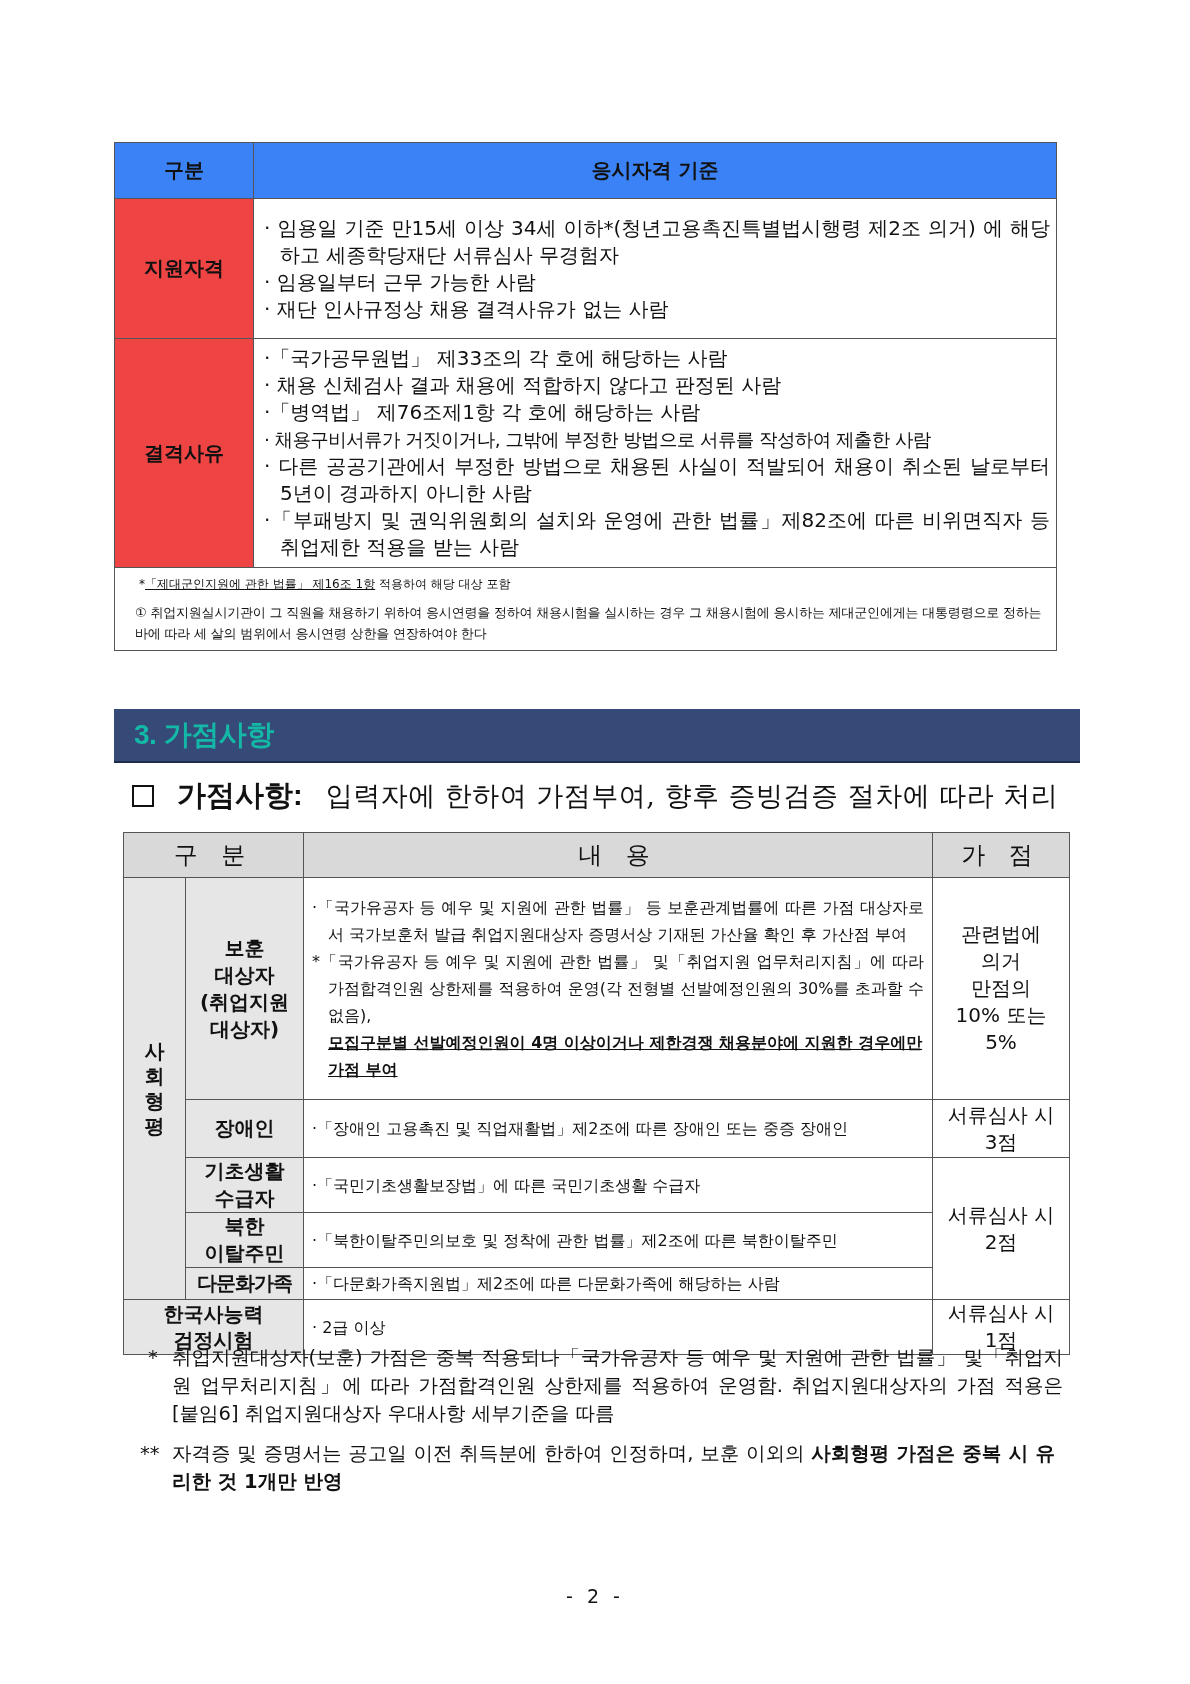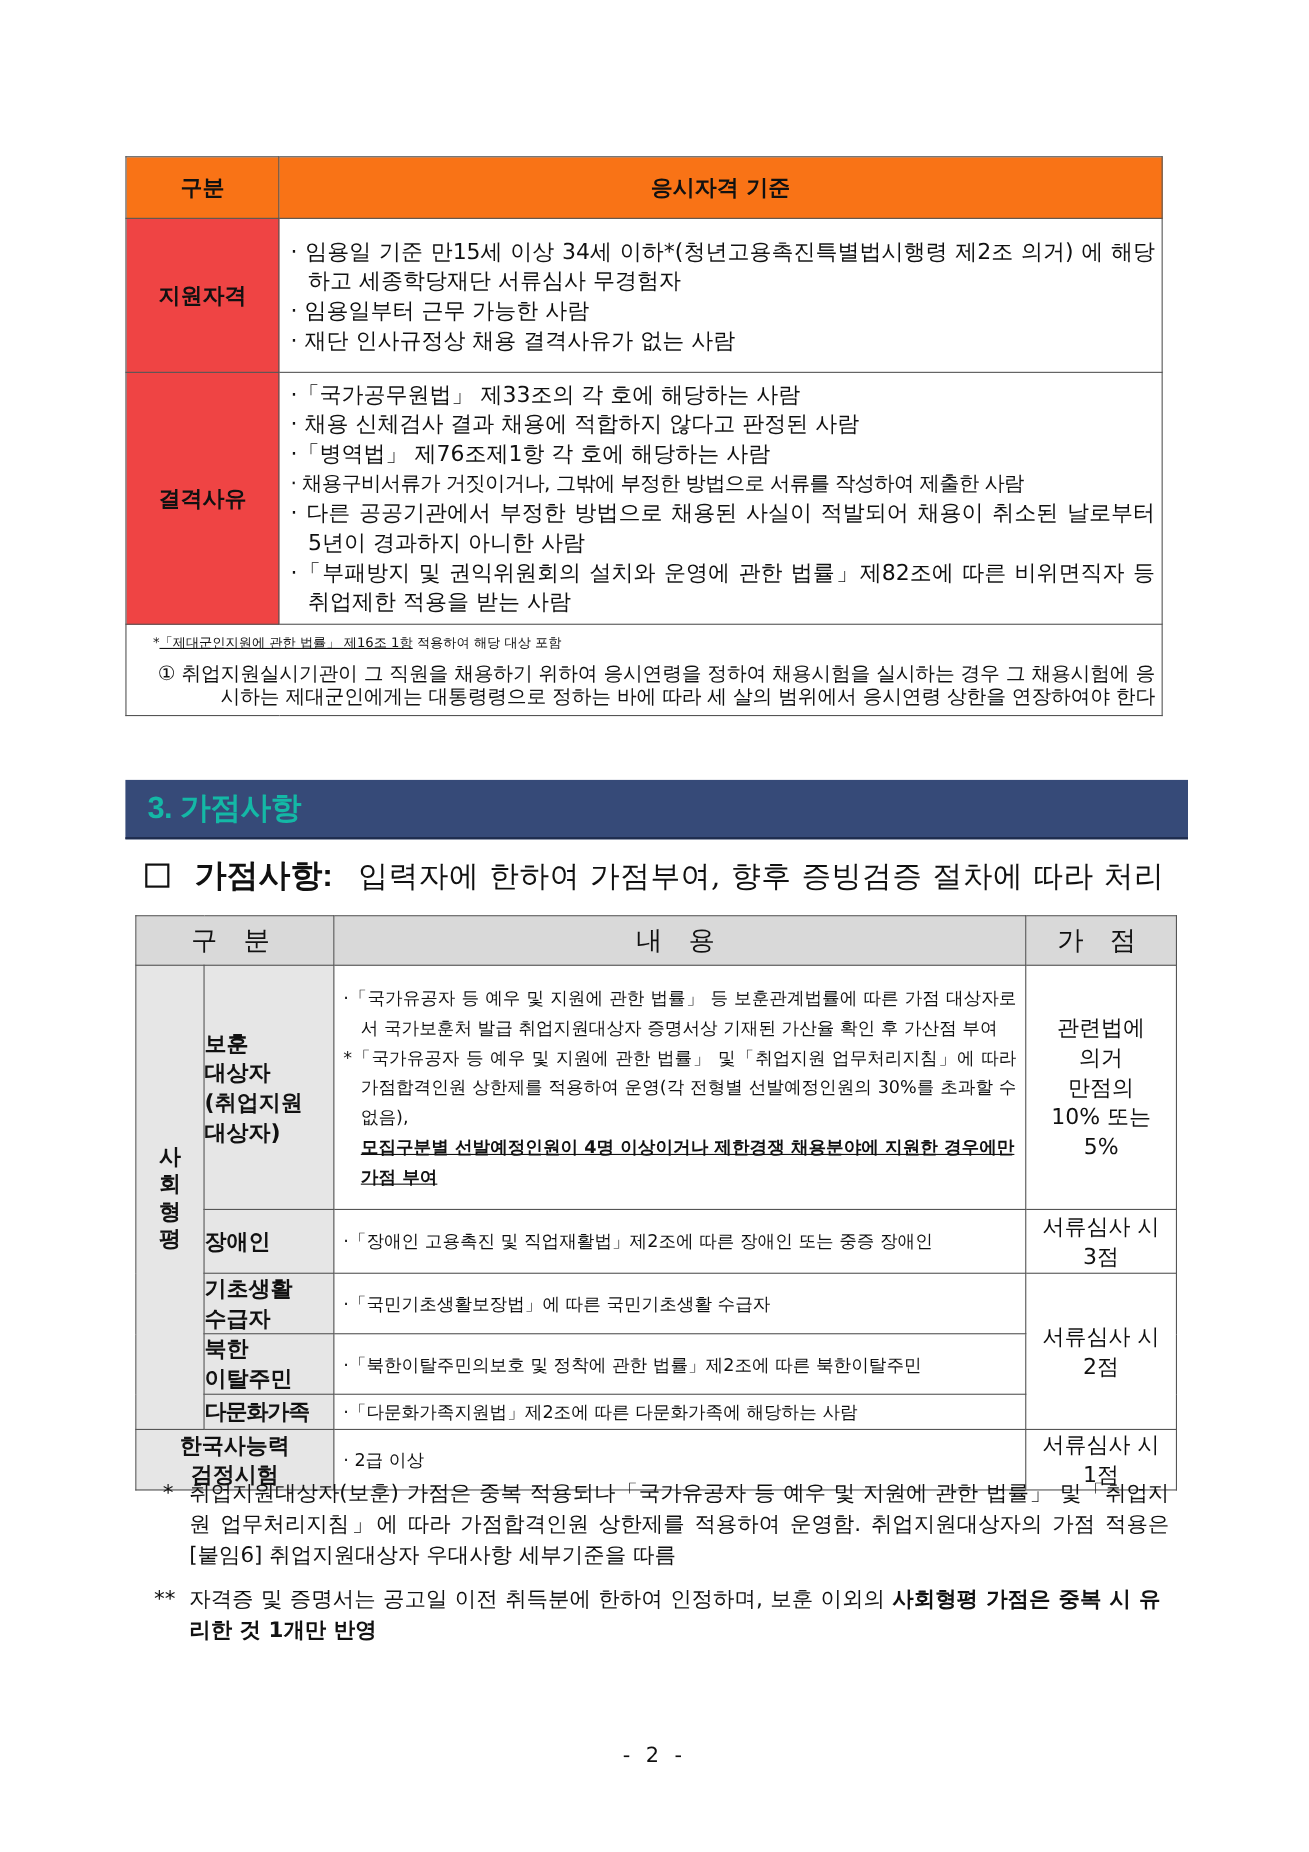"구분" .t1 th { background: #f97316 -> #3b82f6 }
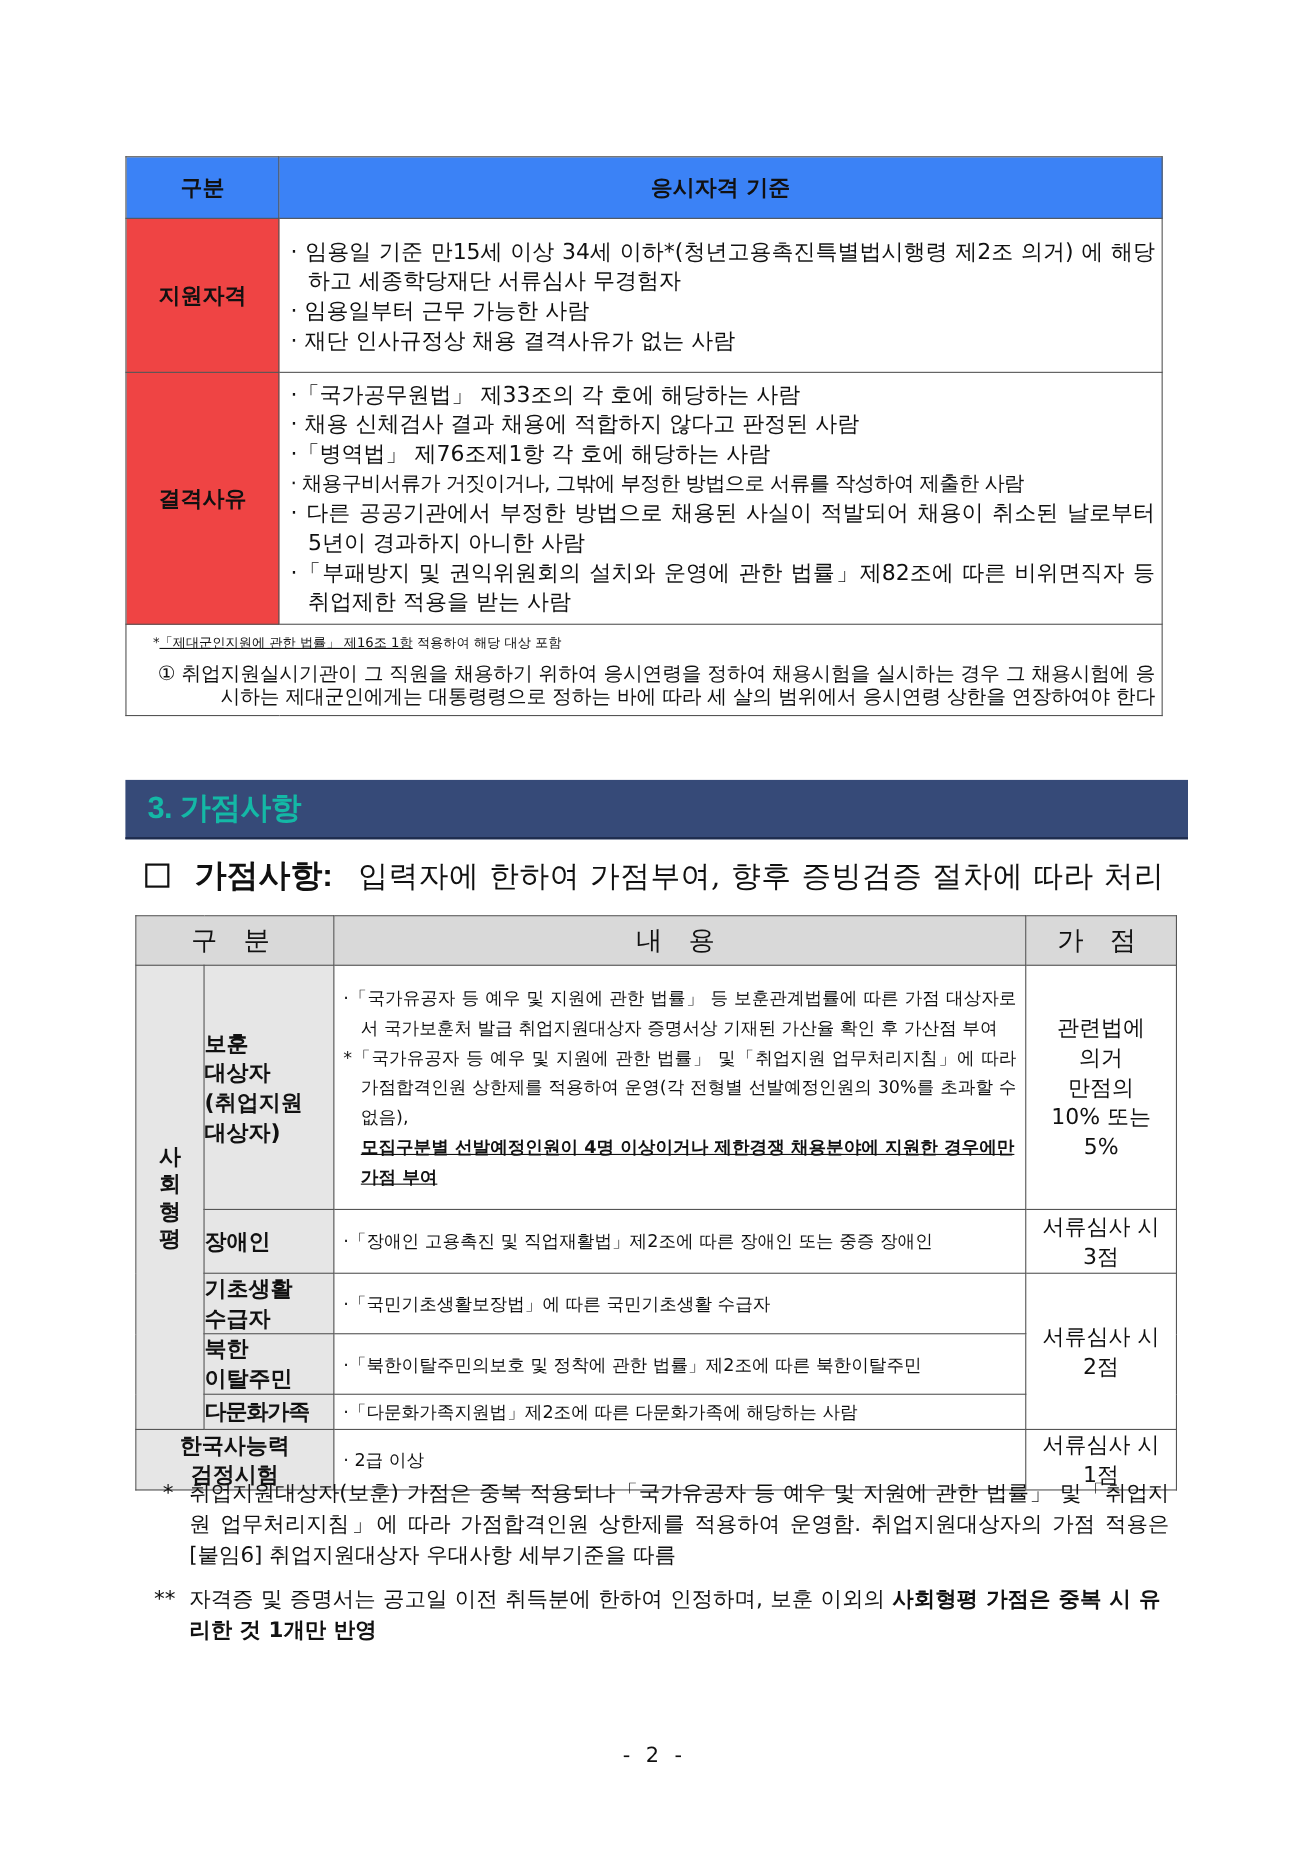"① 취업지원실시기관이 그 직원을 채용하기" .t1 .note-sub { font-size: 18px -> 13px; text-align: right -> none }
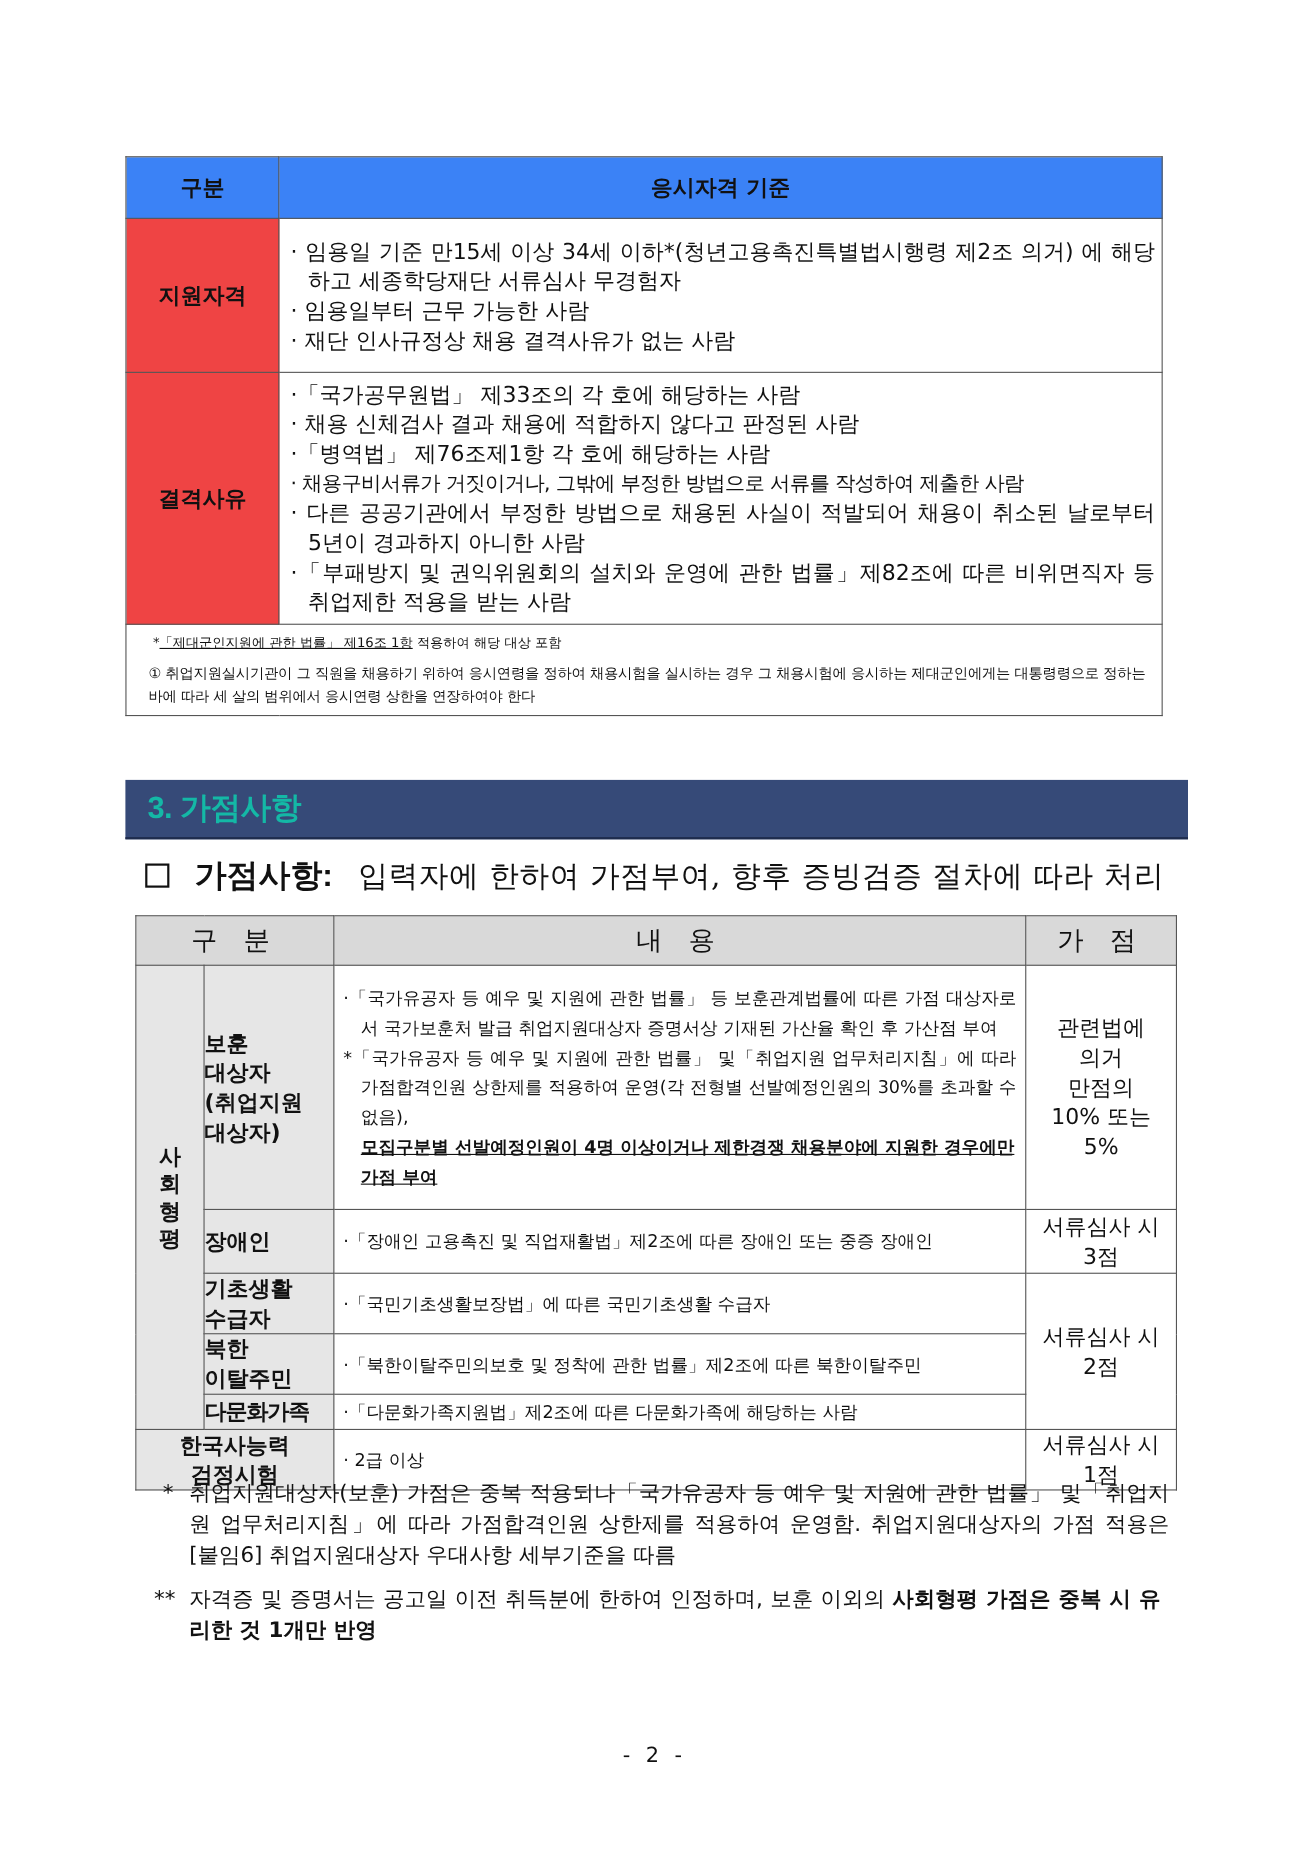"보훈" .t2 .c2 { text-align: left -> center }
